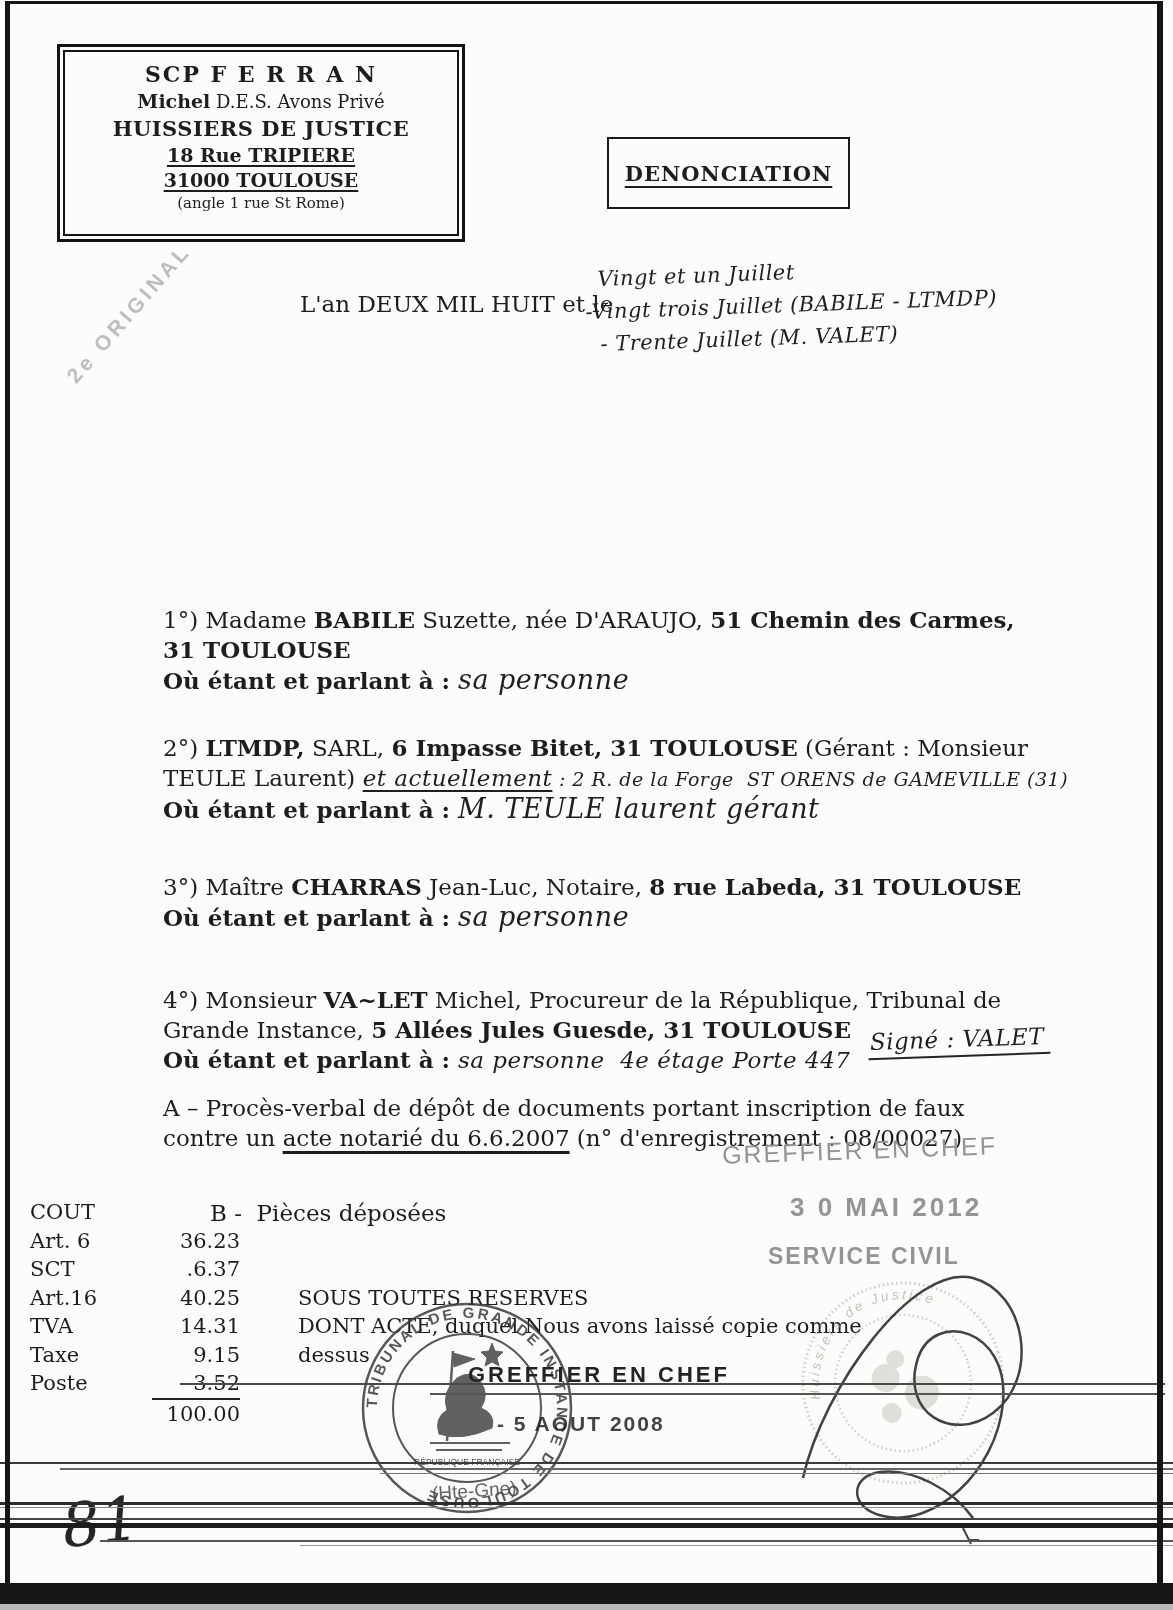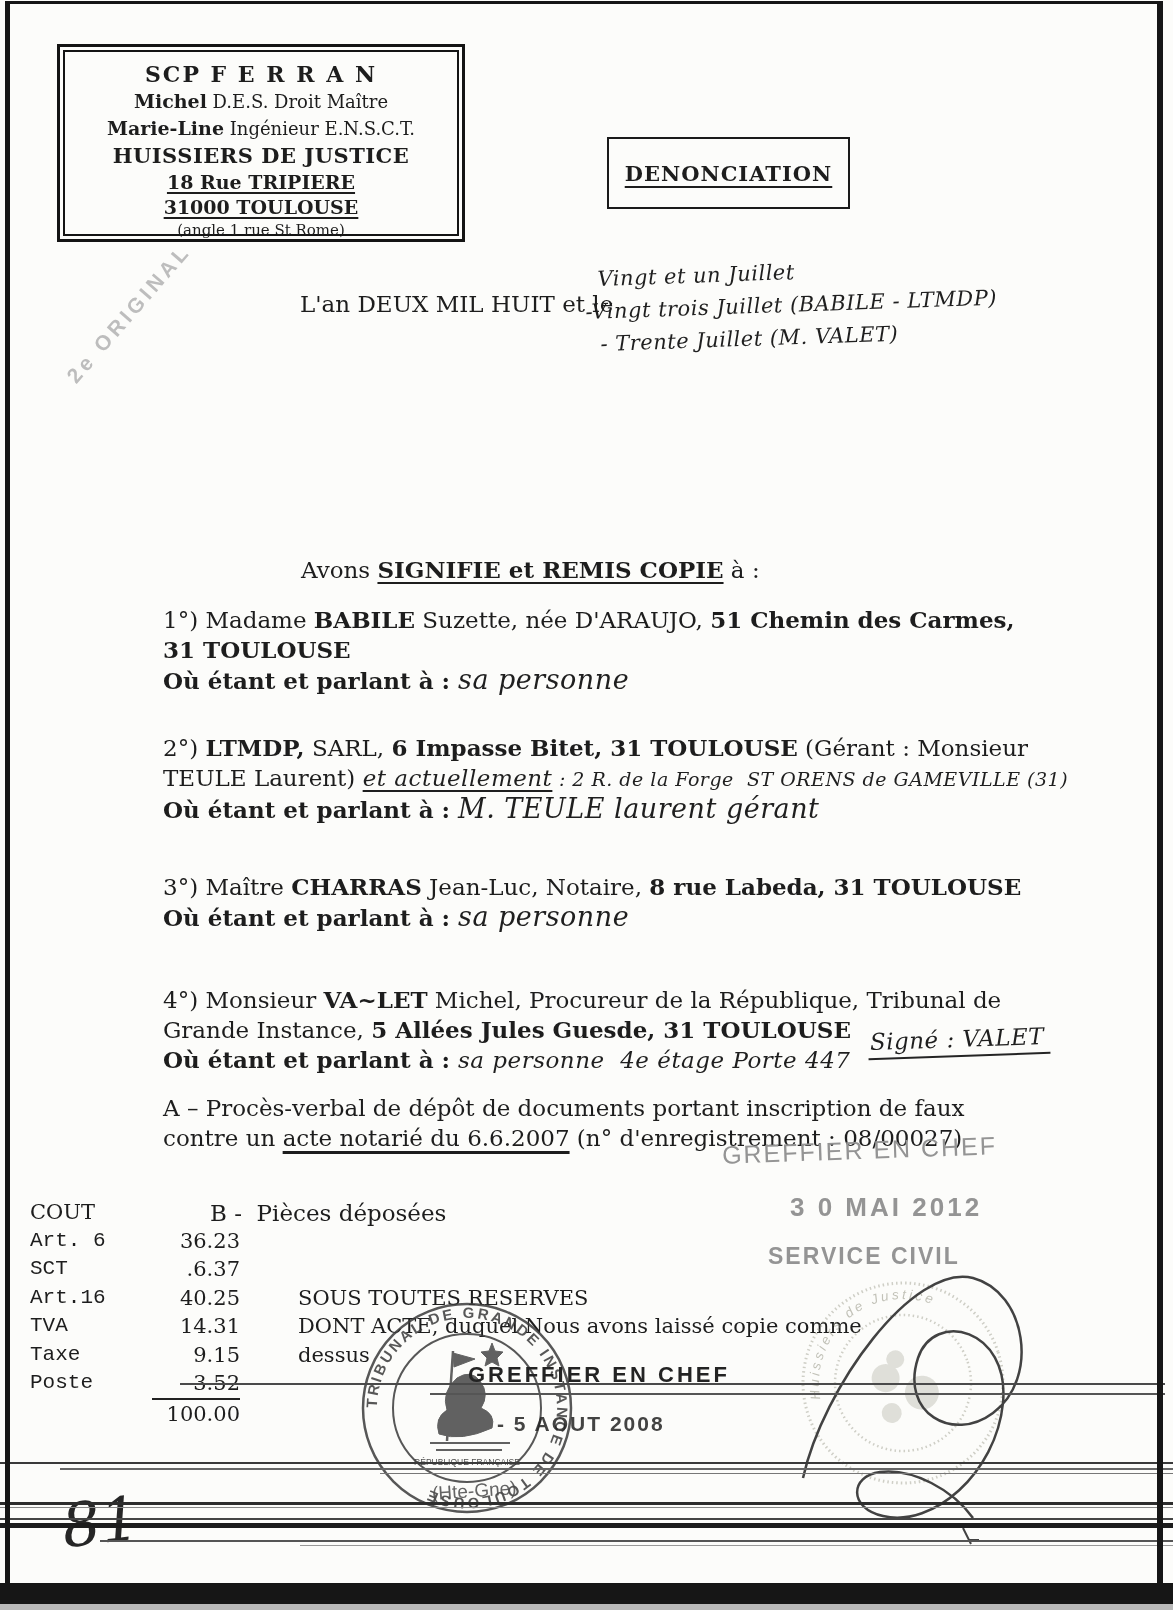"D.E.S. Droit Maître" span { text: Droit Maître -> Avons Privé }
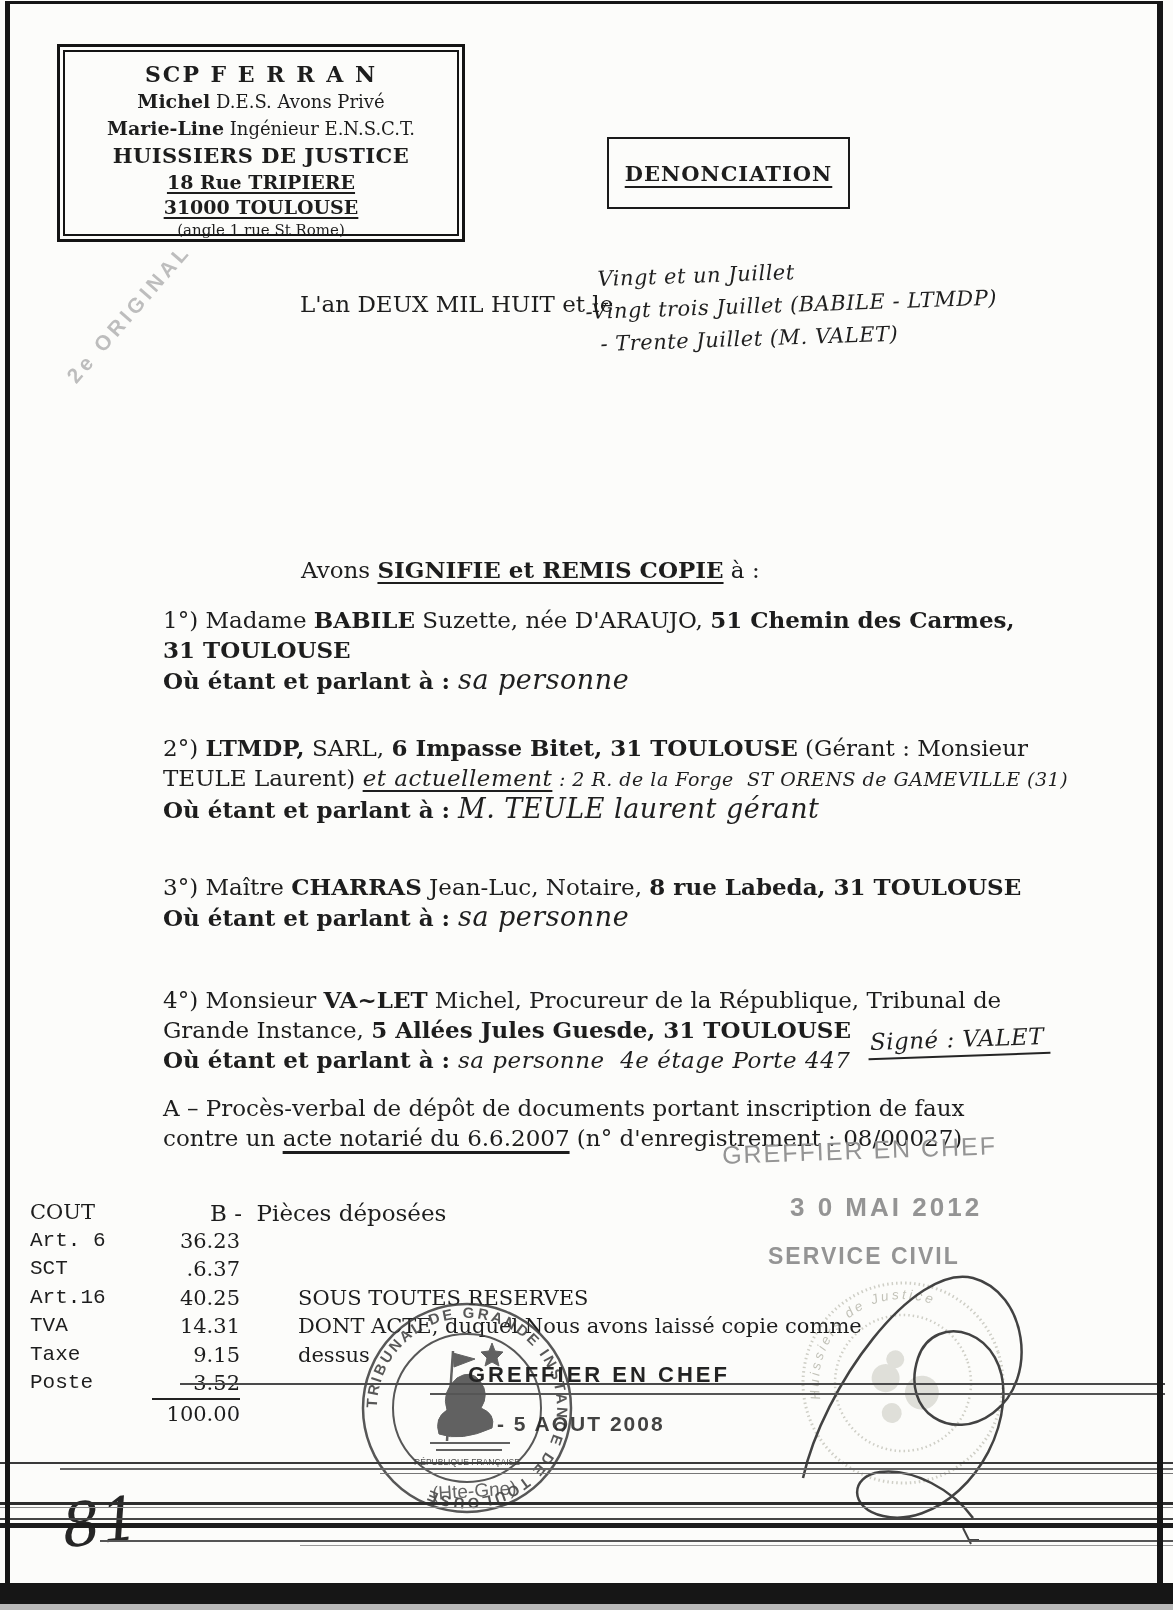"Marie-Line Ingénieur E.N.S.C.T." div.lh2 { html: <div><span>Marie-Line</span><span> Ingénieur E.N.S.C.T.</span></div> -> none }
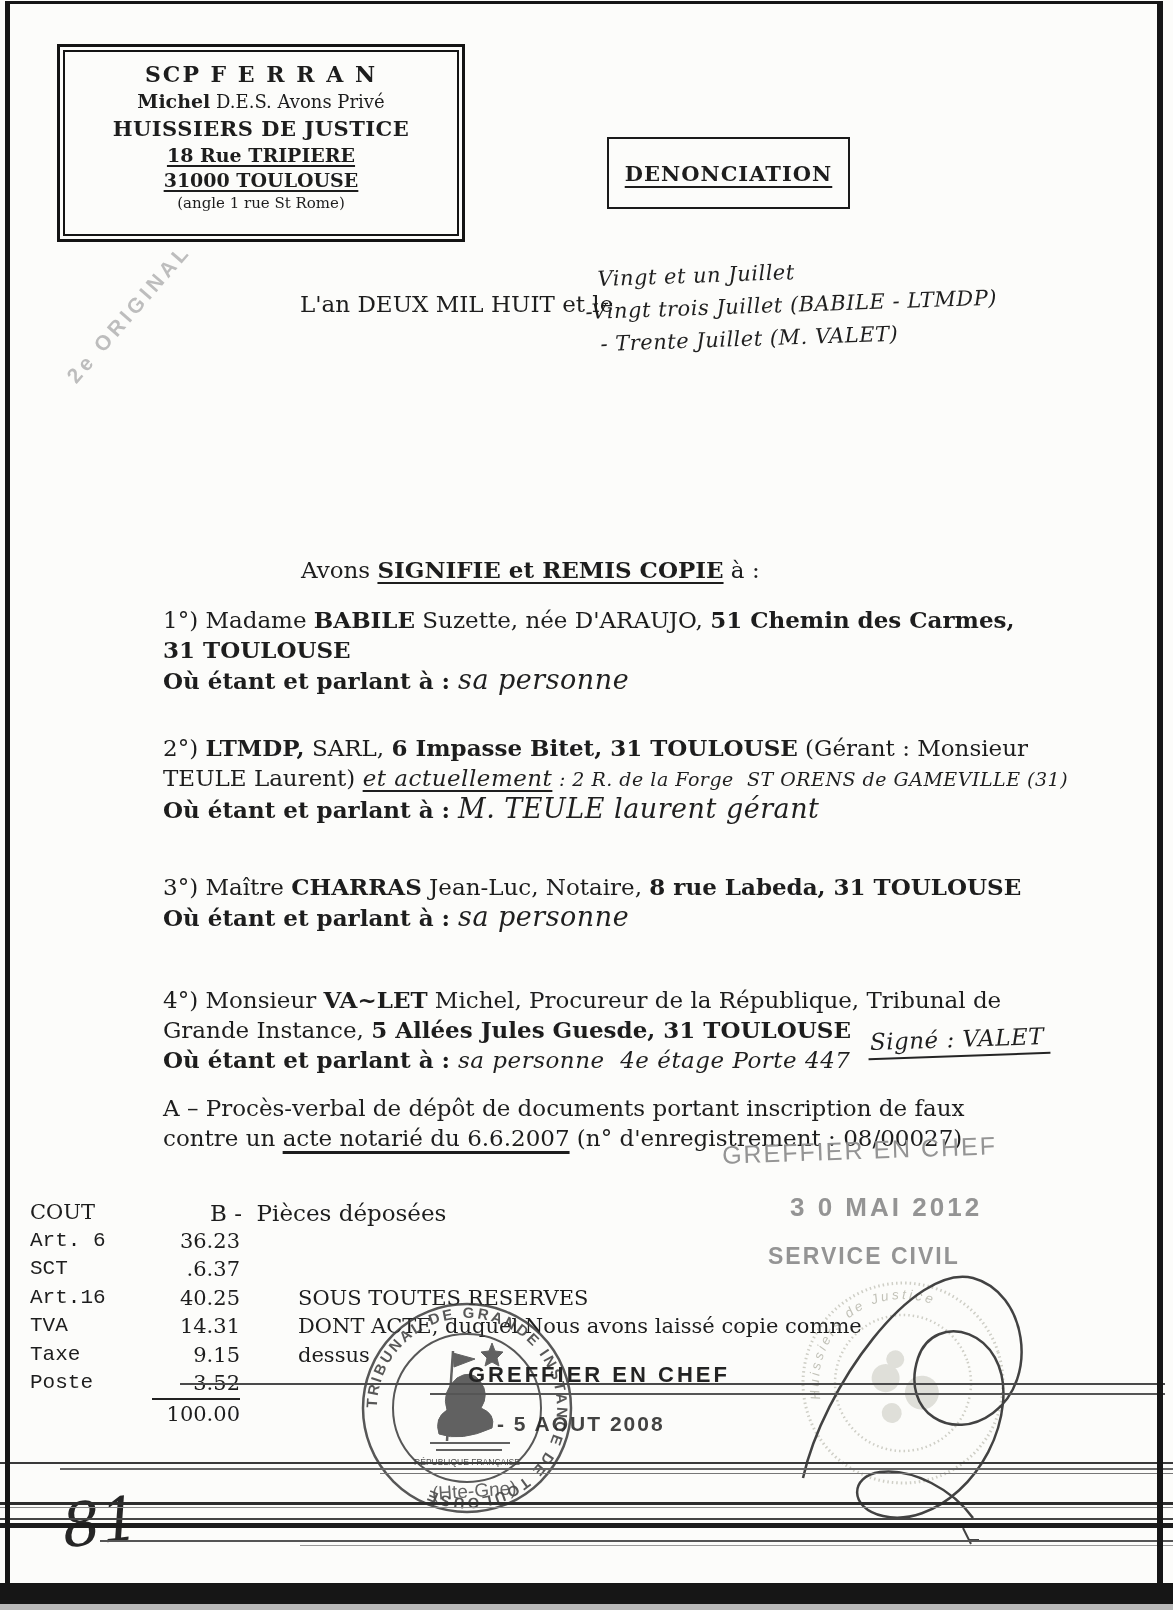"Avons SIGNIFIE et REMIS COPIE" div.abs { html: <div><span>Avons </span><span>SIGNIFIE et REMIS COPIE</span><span> à :</span></div> -> none }
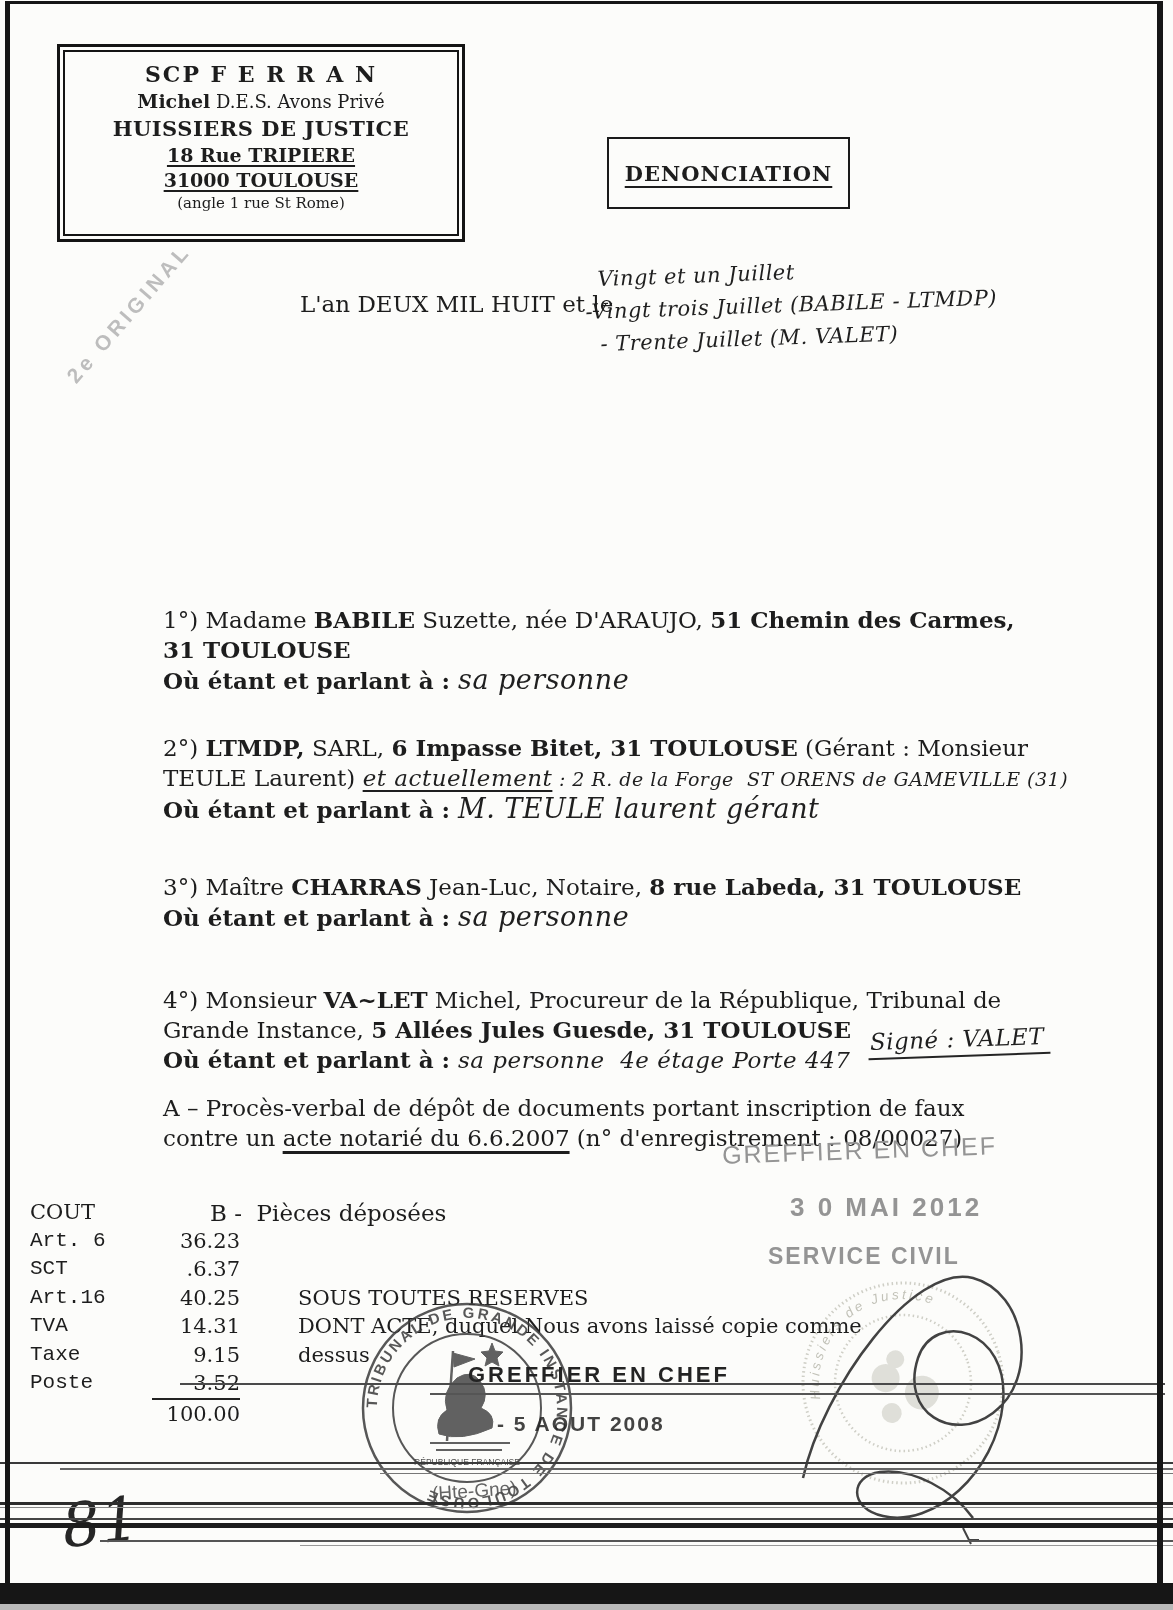"Art. 6" .cost-label { font-family: Liberation Mono, monospace -> none }
